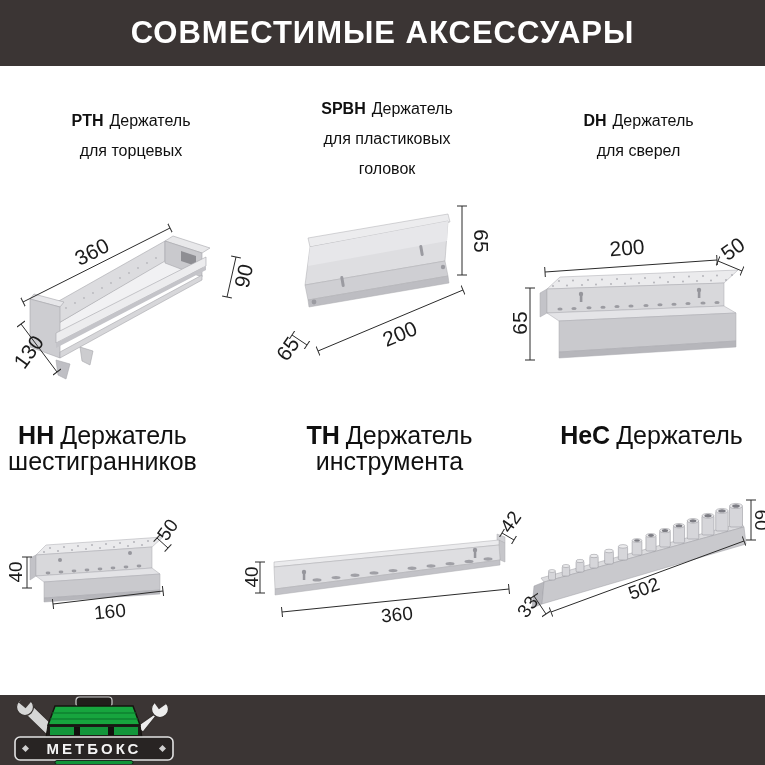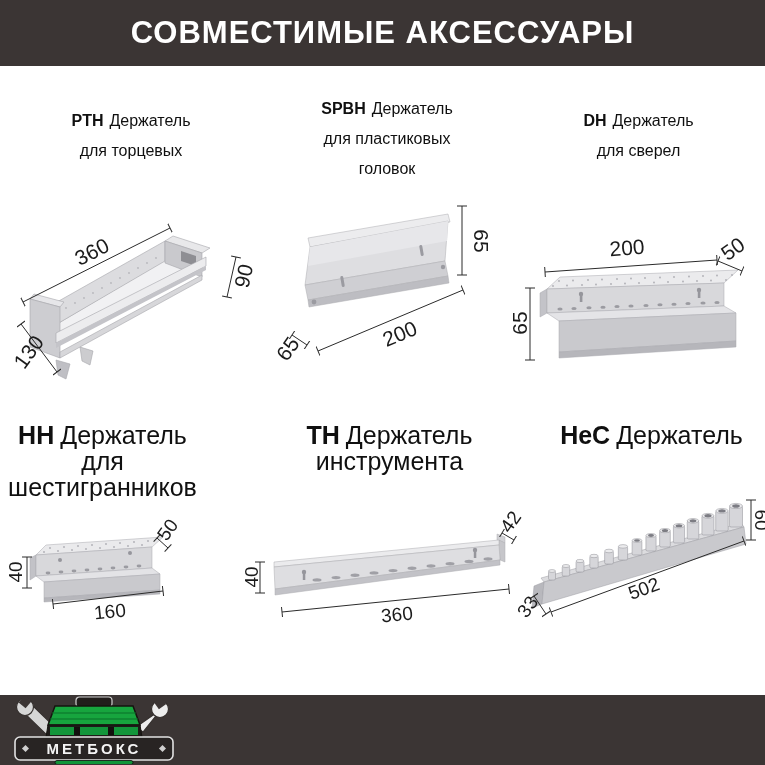"для" div { html: <div>для</div> -> none }
